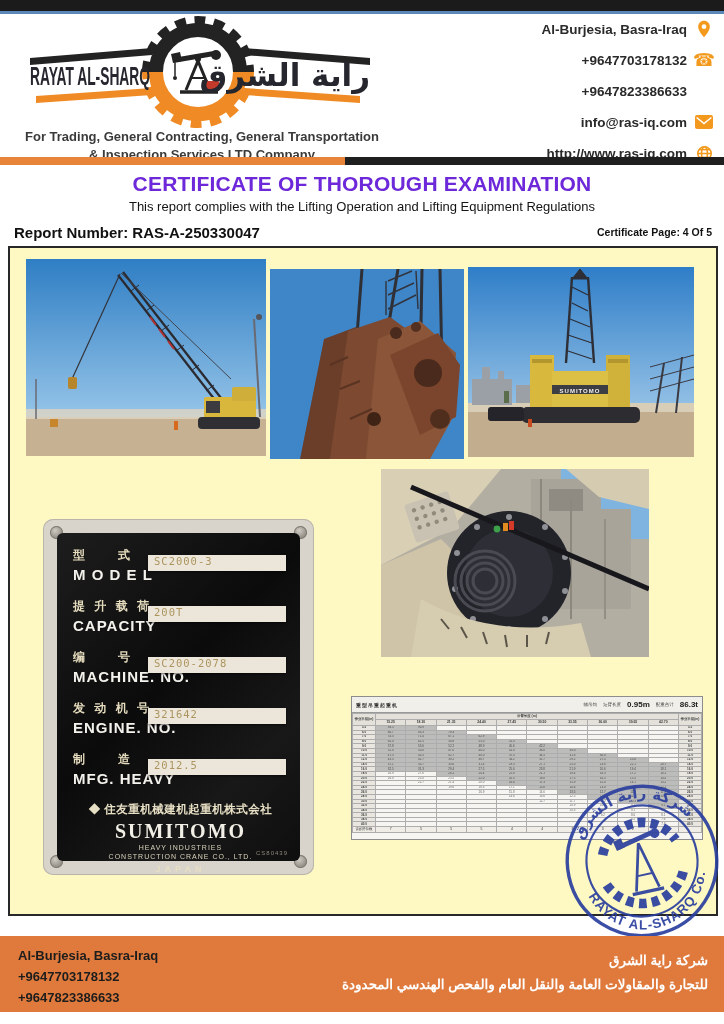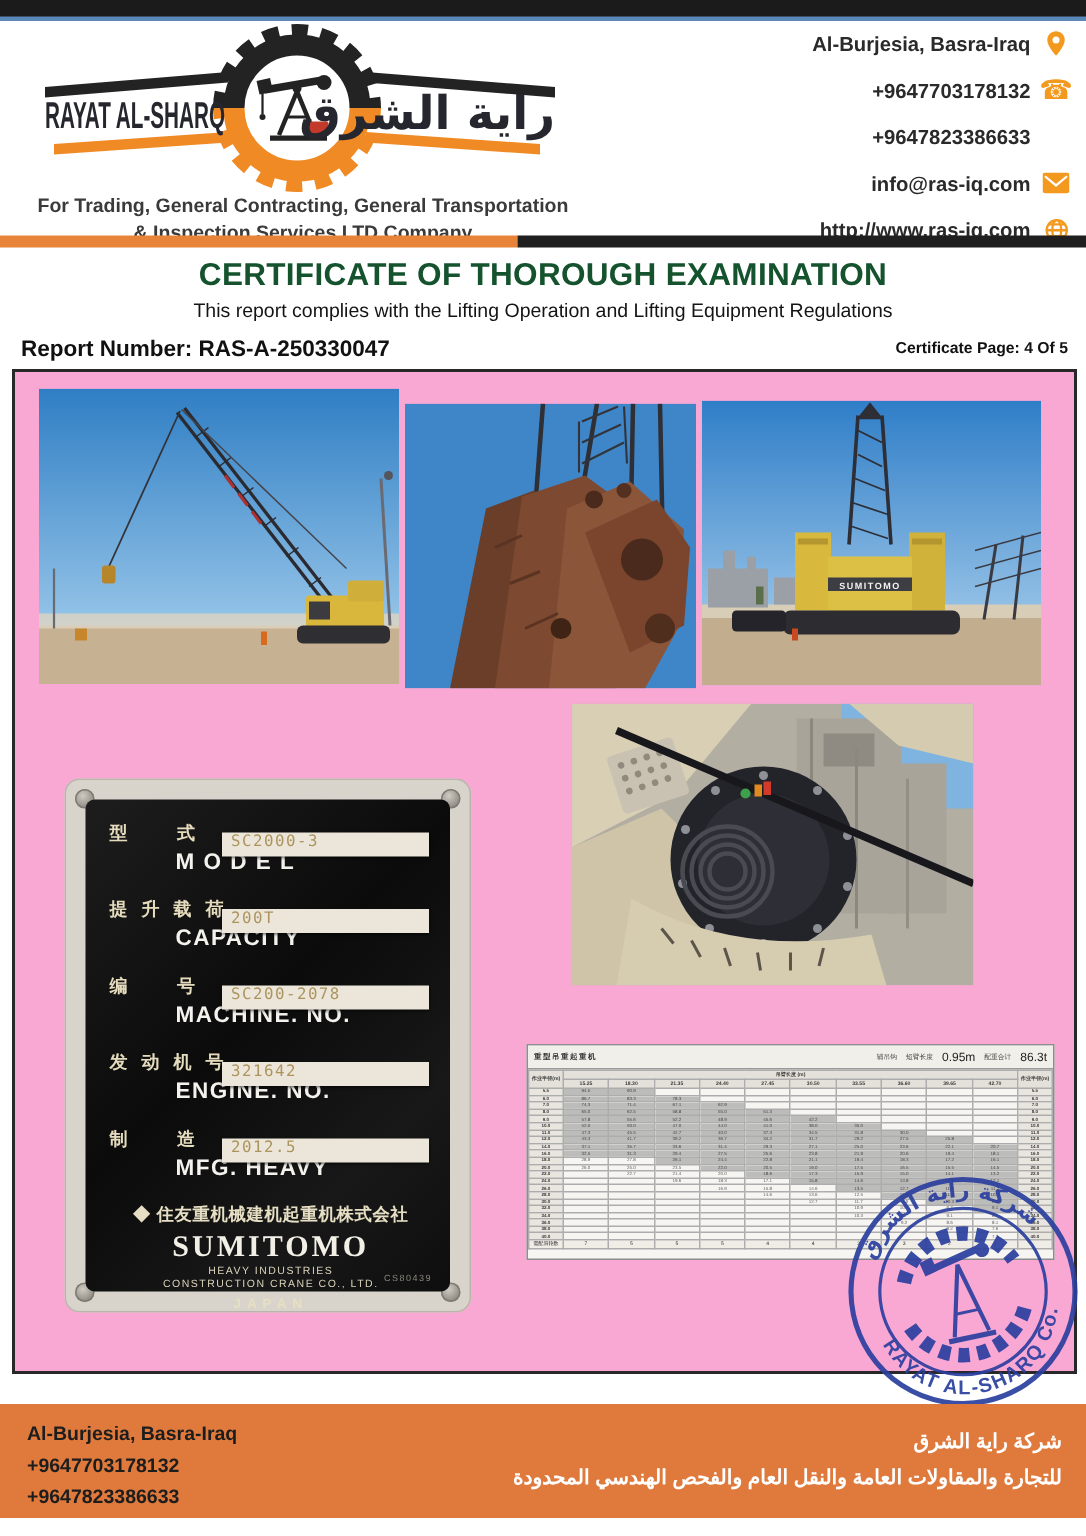"CERTIFICATE OF THOROUGH EXAMINATION" .cert-title { color: #14532d -> #6d28d9 }
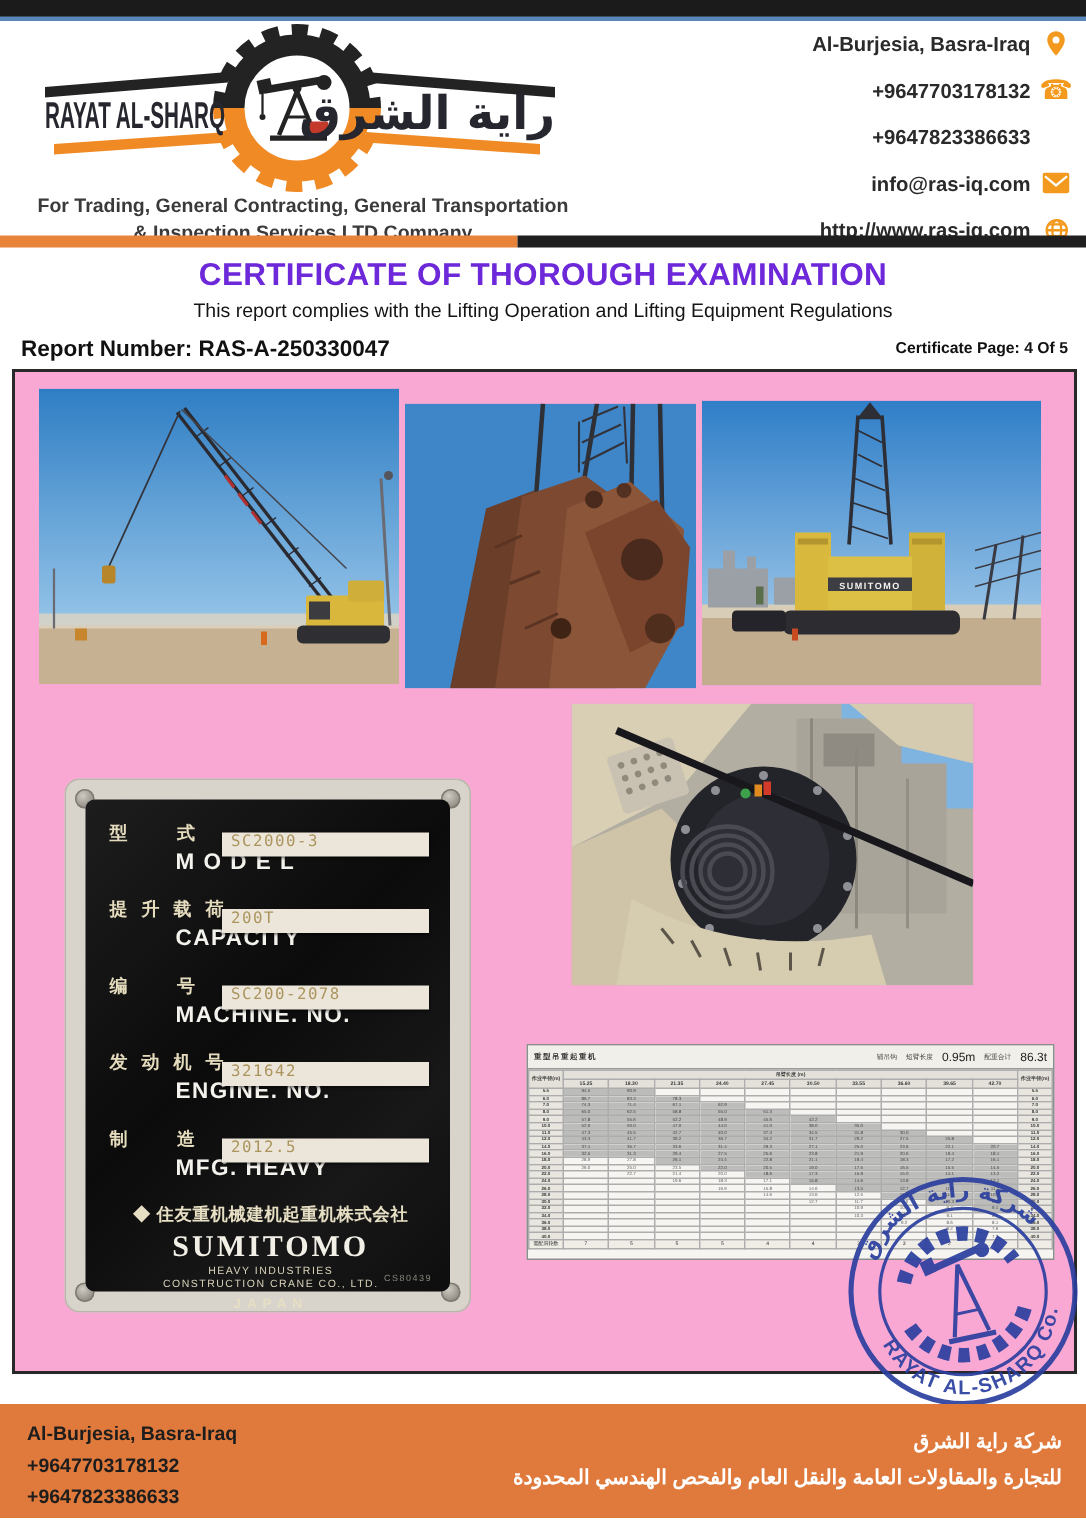"型 式" .photo-box { background: #f9a8d4 -> #fef9c3 }
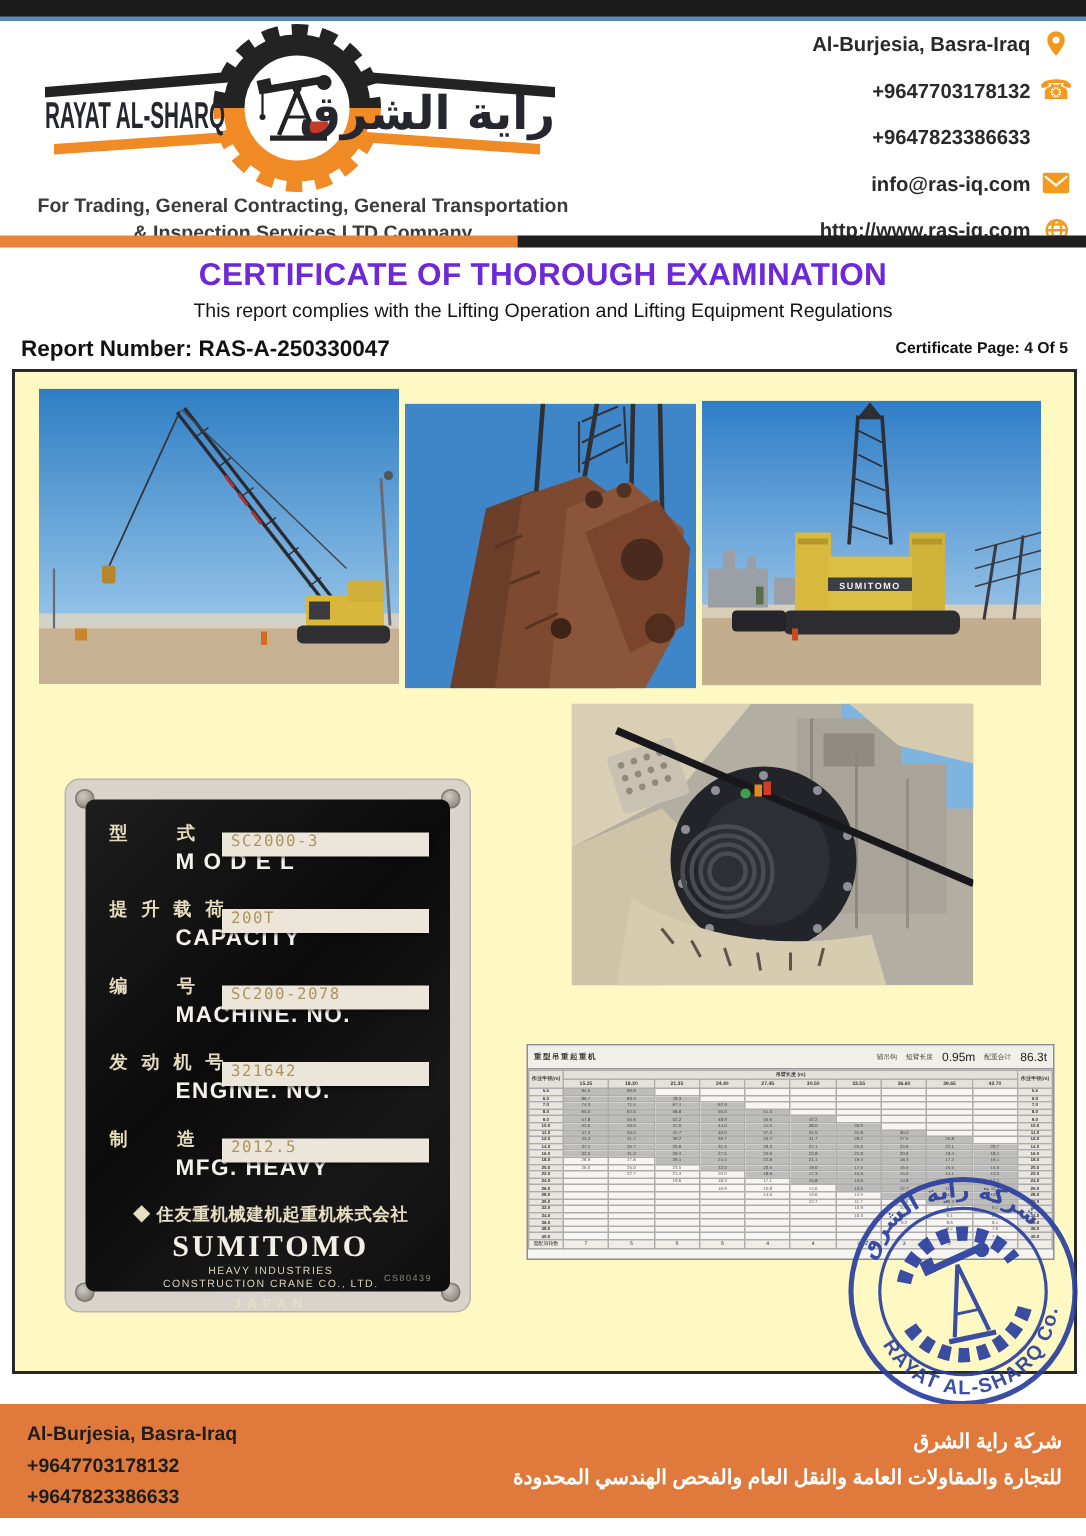"M O D E L" .np-en { margin-left: 44px -> none }
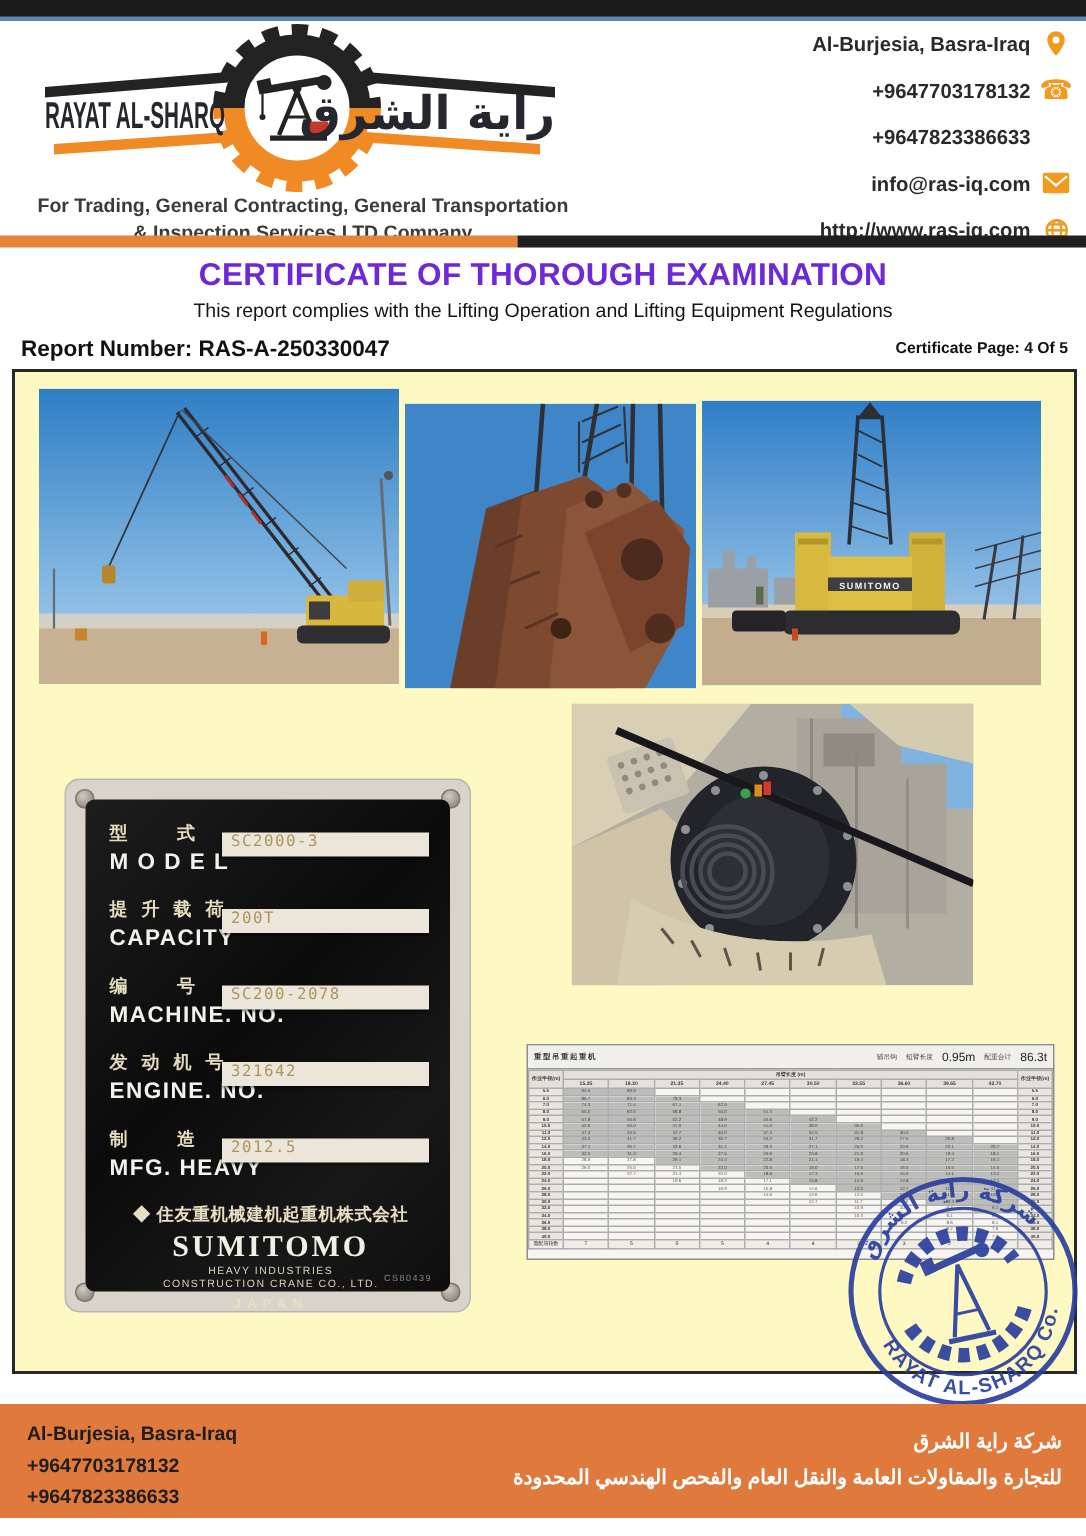"0.95m" .c-val { font-weight: normal -> bold }
